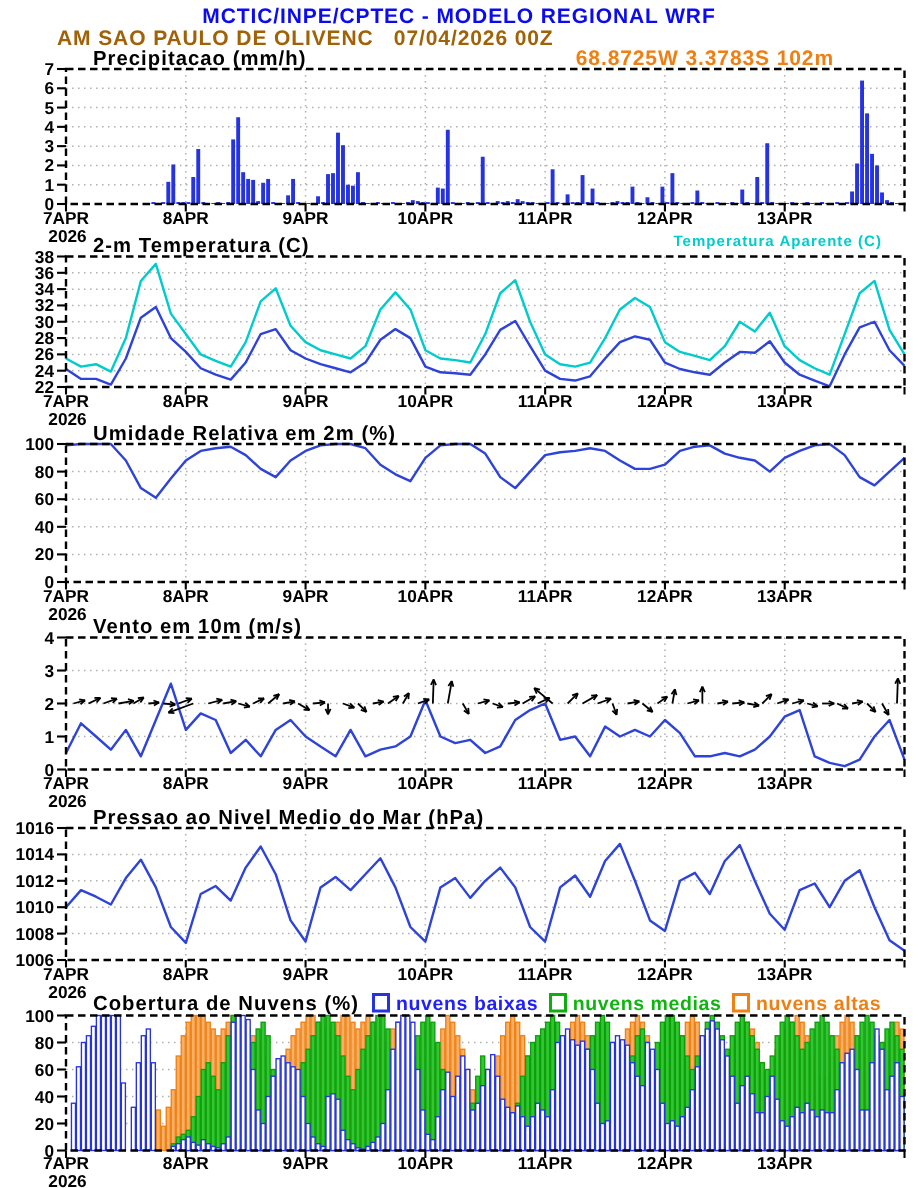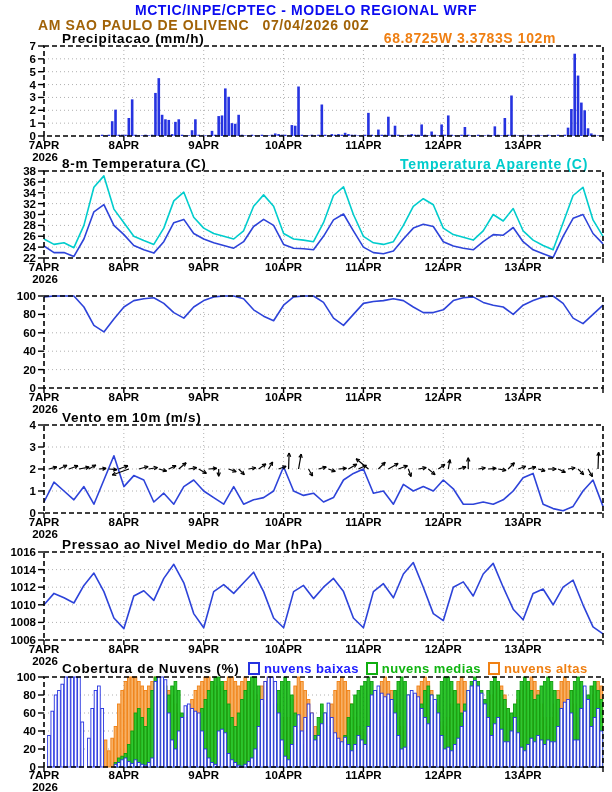"8-m Temperatura (C)" div.ptitle { text: 8-m -> 2-m }
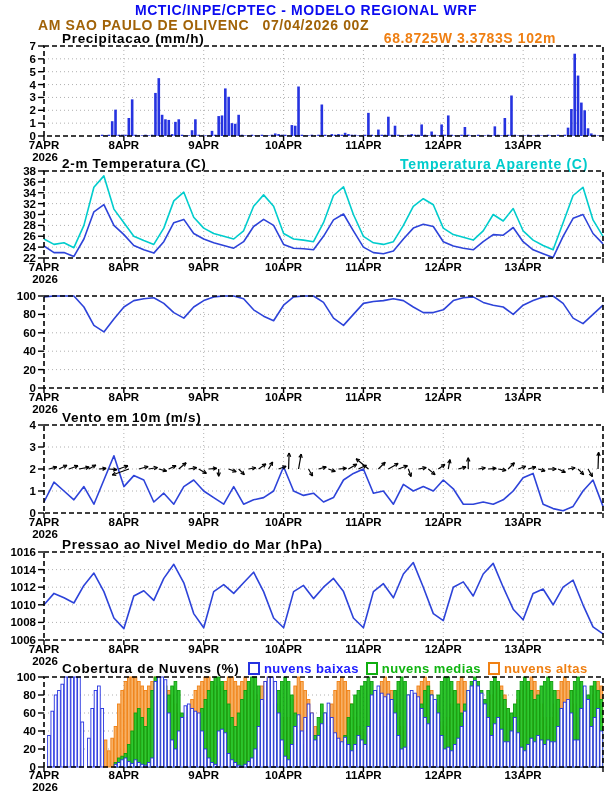"Temperatura Aparente (C)" .ptitle2 { font-size: 14px -> 10px }
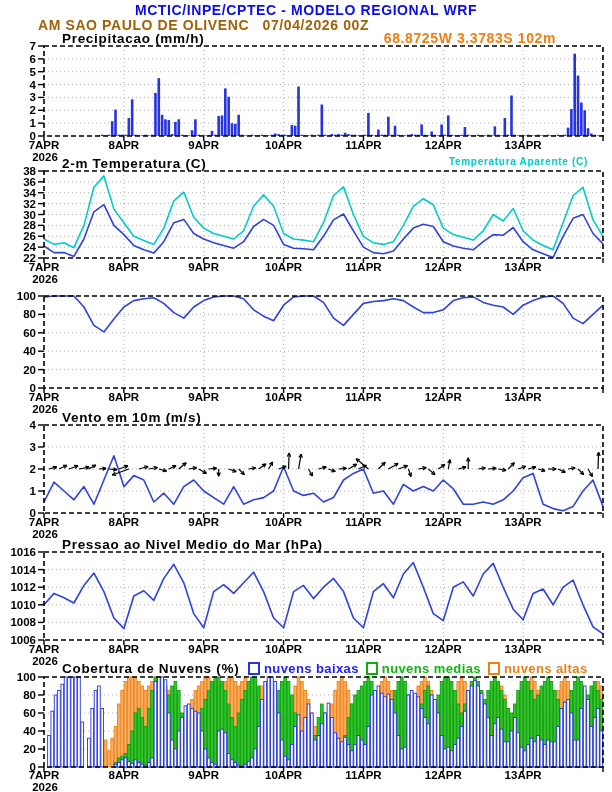"Umidade Relativa em 2m (%)" div.ptitle { html: none -> <div>Umidade Relativa em 2m (%)</div> }
